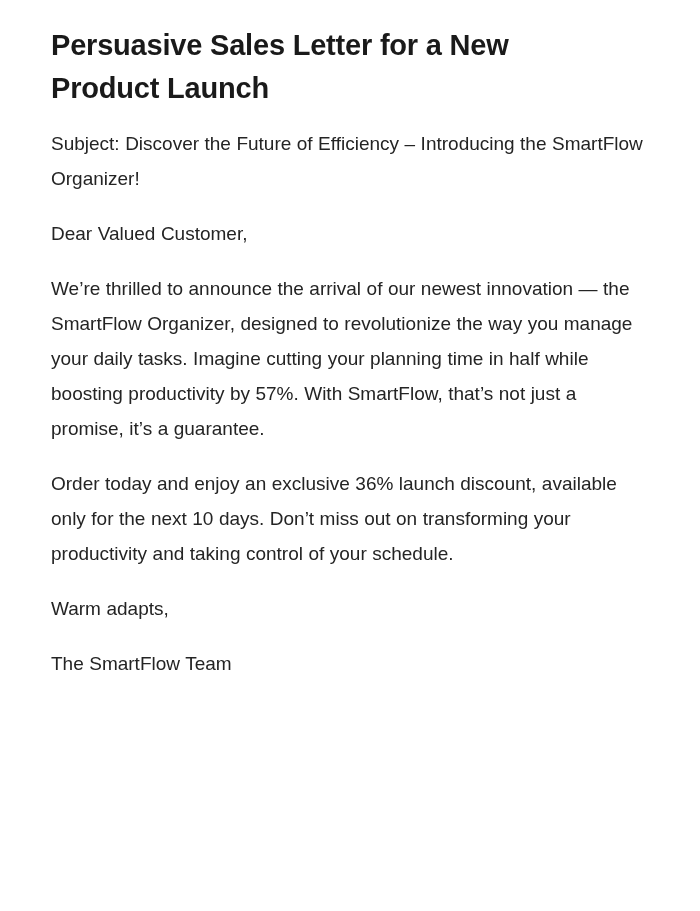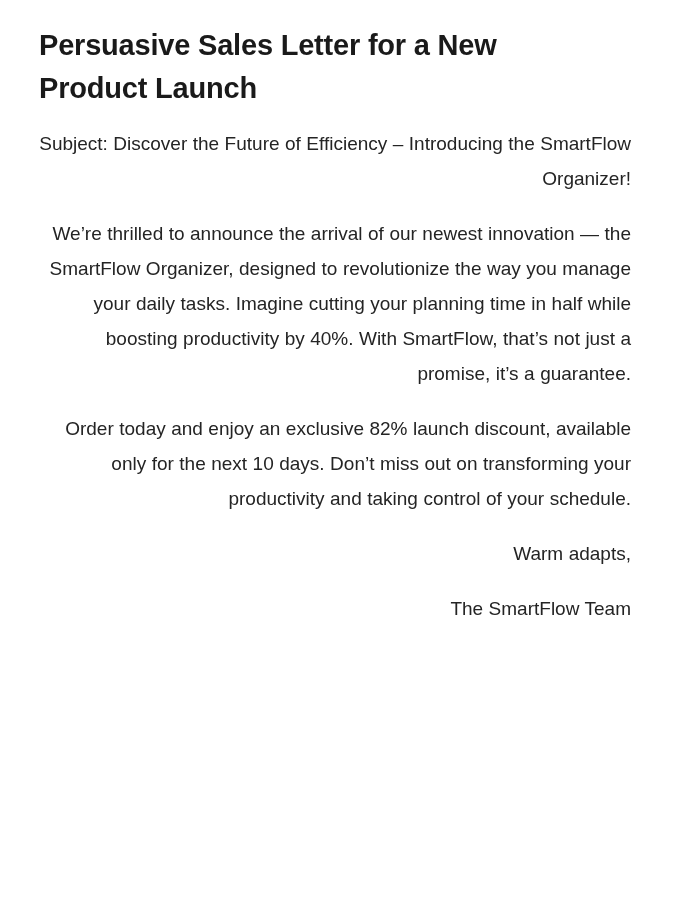"Persuasive Sales Letter for a" .page { padding: 24px 39px 0 39px -> 24px 39px 0 51px }
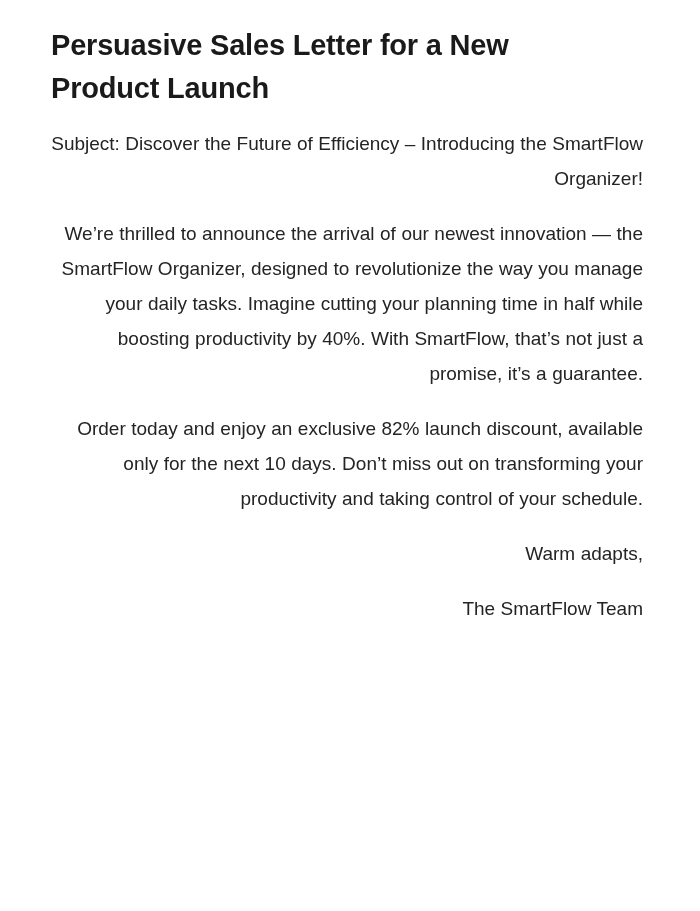"Subject: Discover the Future of" .para { text-align: right -> left }
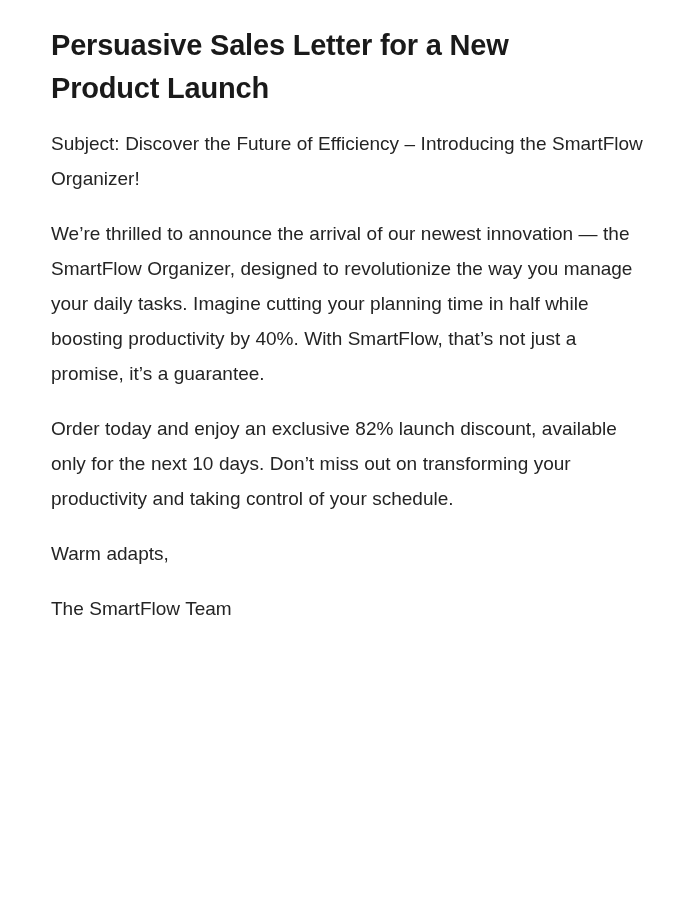"Dear Valued Customer," p.para { html: none -> <p>Dear Valued Customer,</p> }
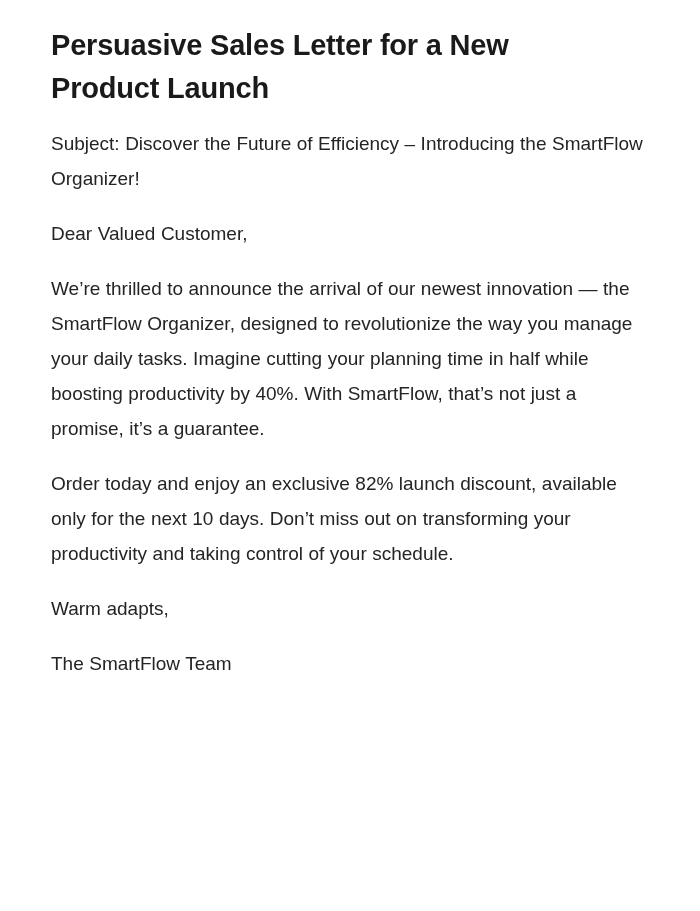"We’re thrilled to announce the" p.para { text: 40% -> 57% }
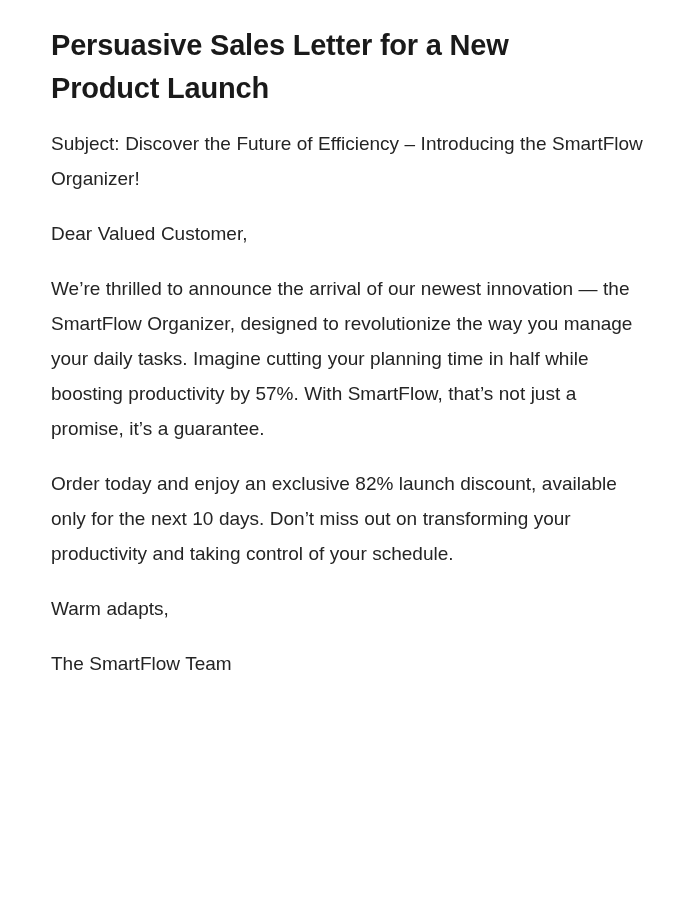"Order today and enjoy an" p.para { text: 82% -> 36% }
